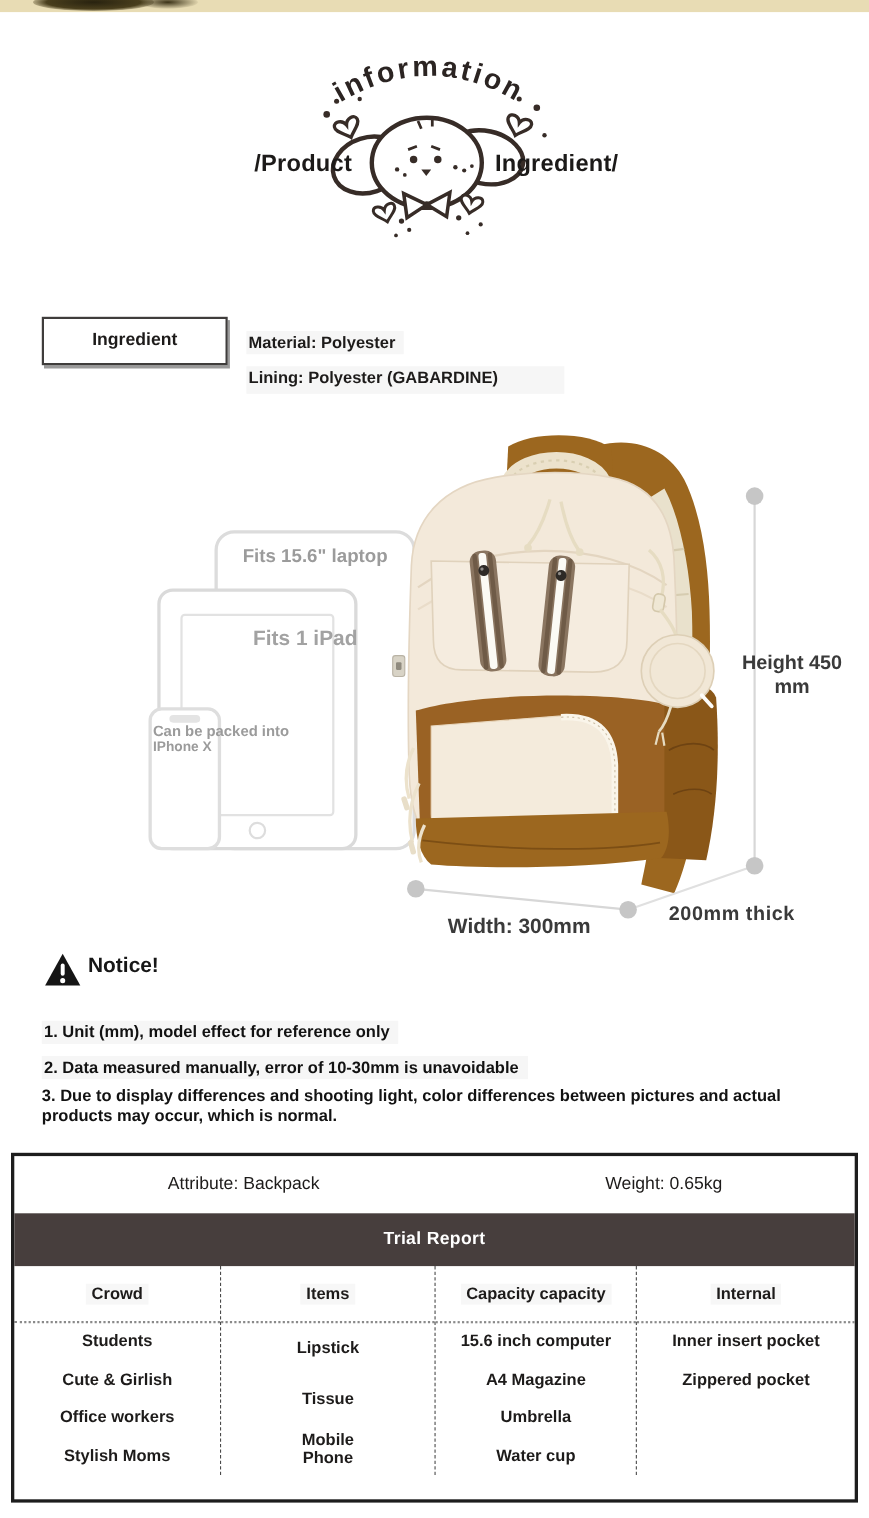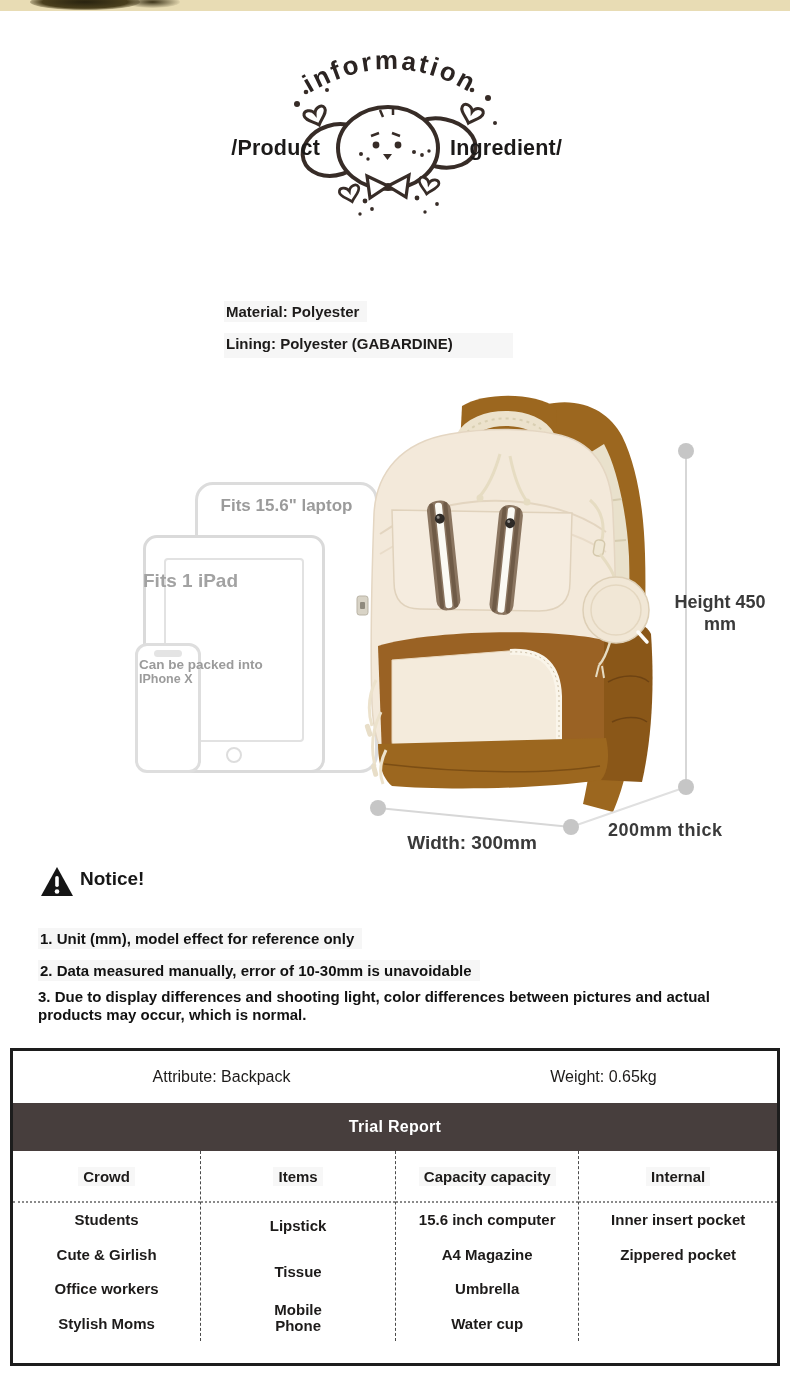"Ingredient" div.ingredient-box { html: none -> <div> <span>Ingredient</span> </div> }
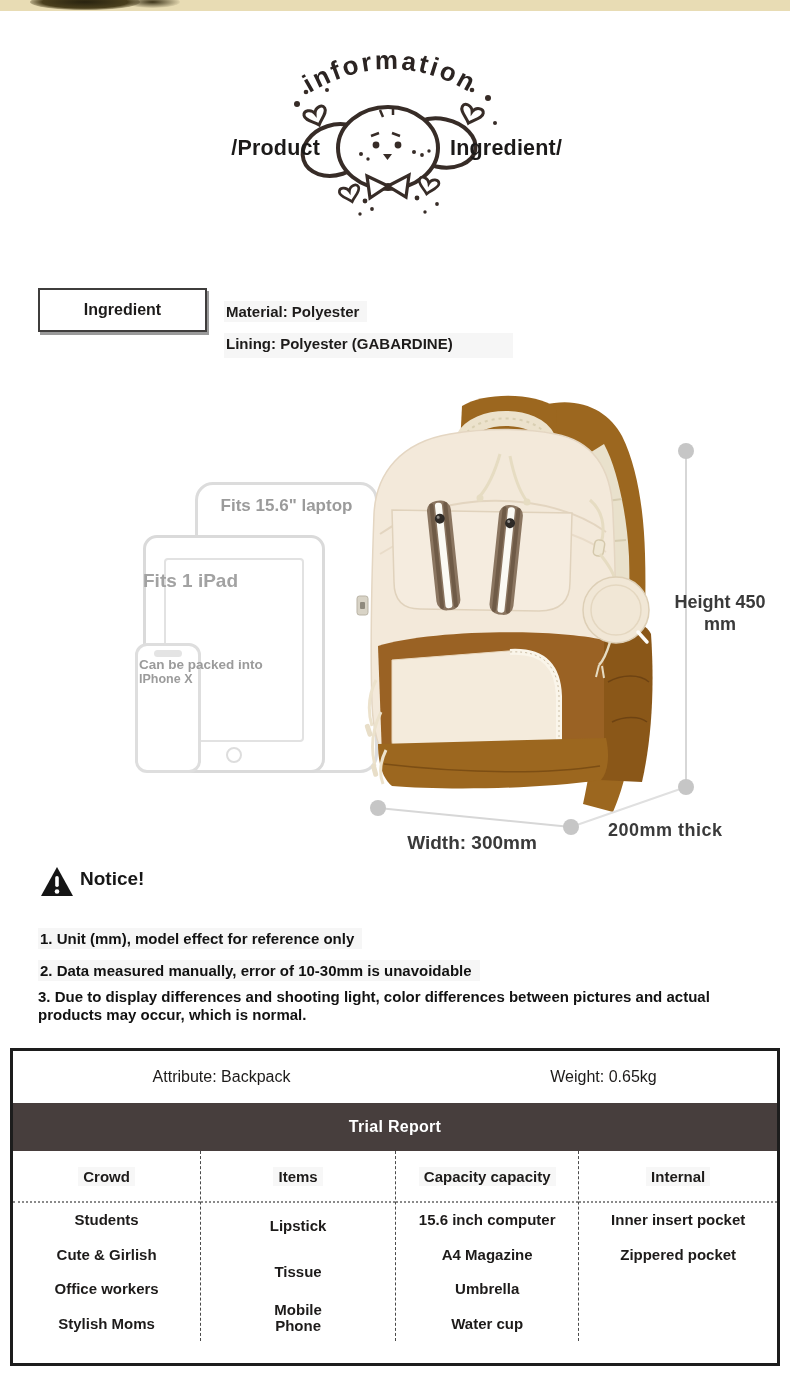"Fits 1 iPad" .lbl-ipad { text-align: left -> right }
